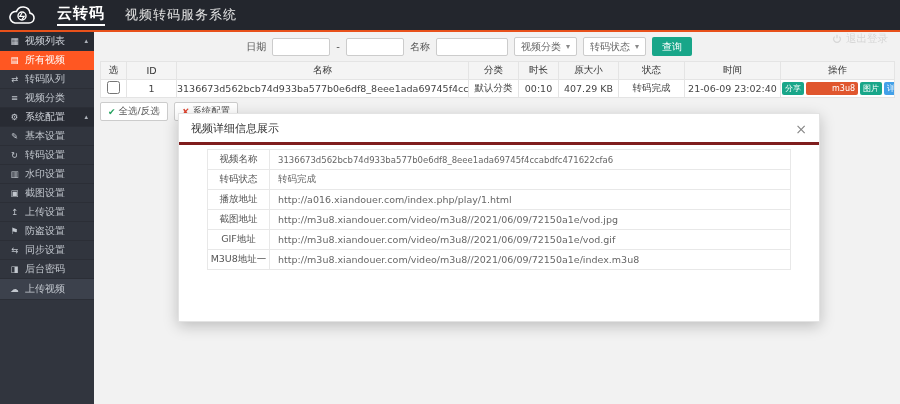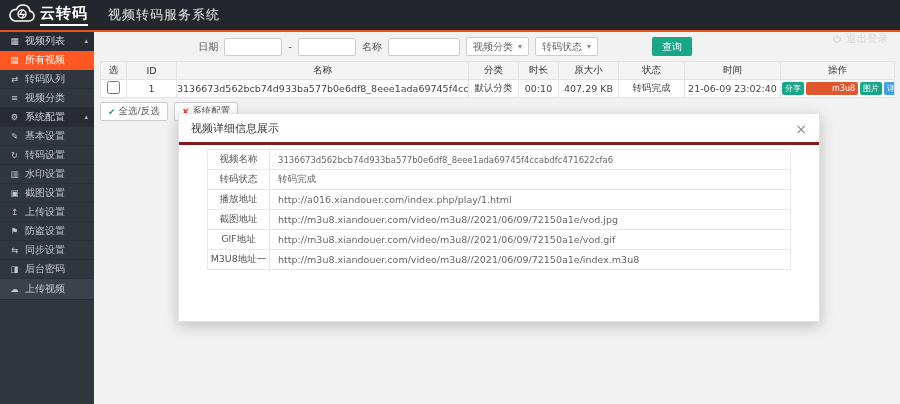"云转码" .logo { align-items: flex-start -> flex-end; gap: 4px -> 21px }
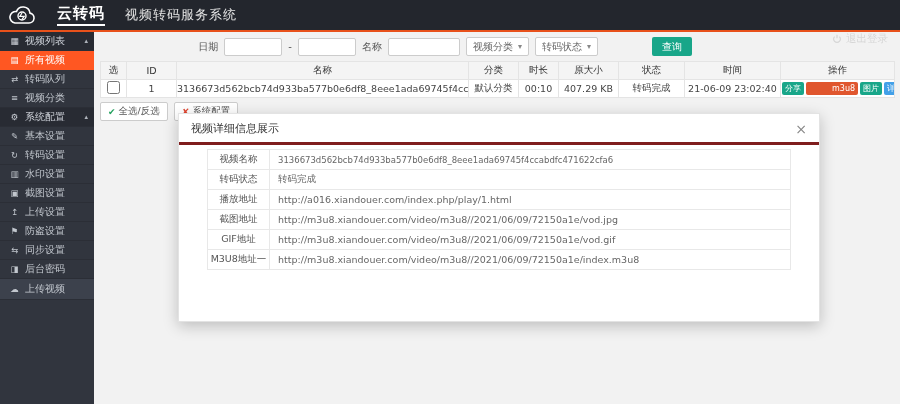"查询" .btn-search { margin-left: 48px -> none }
